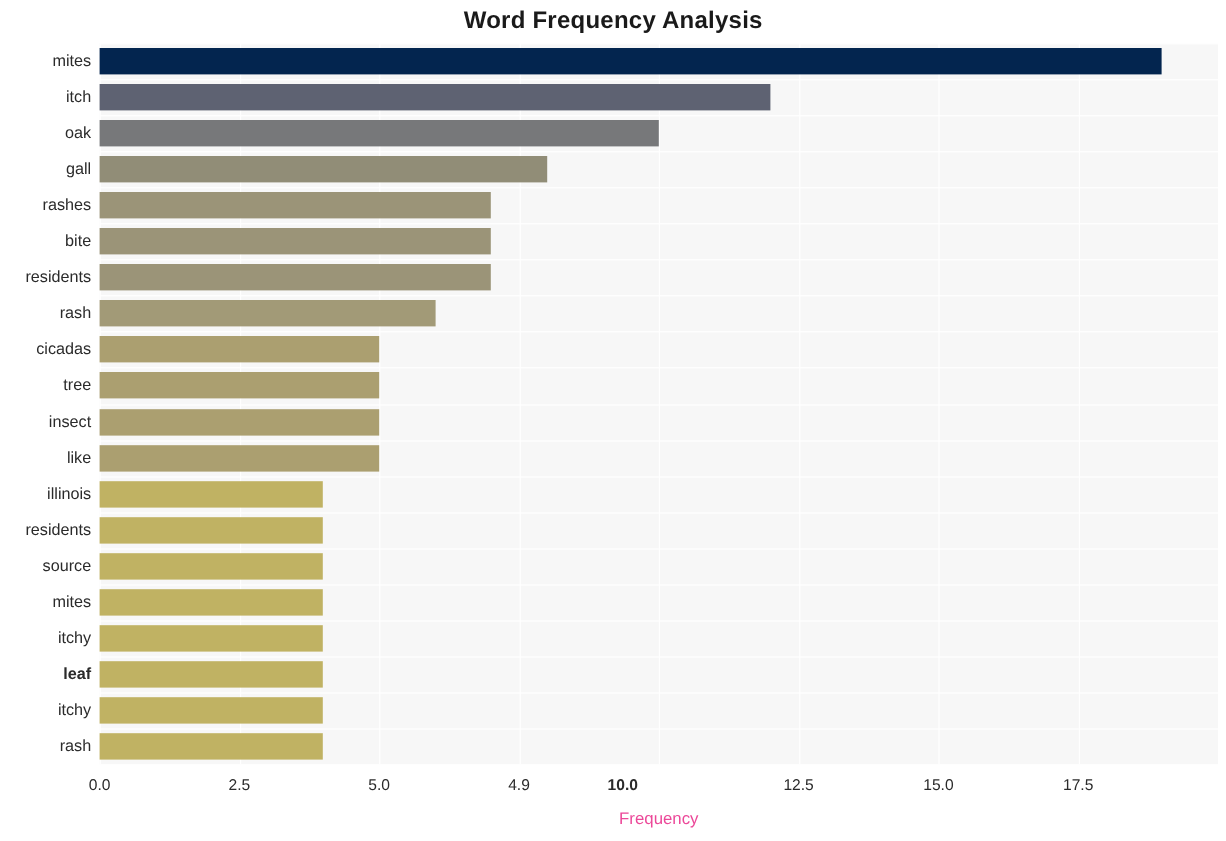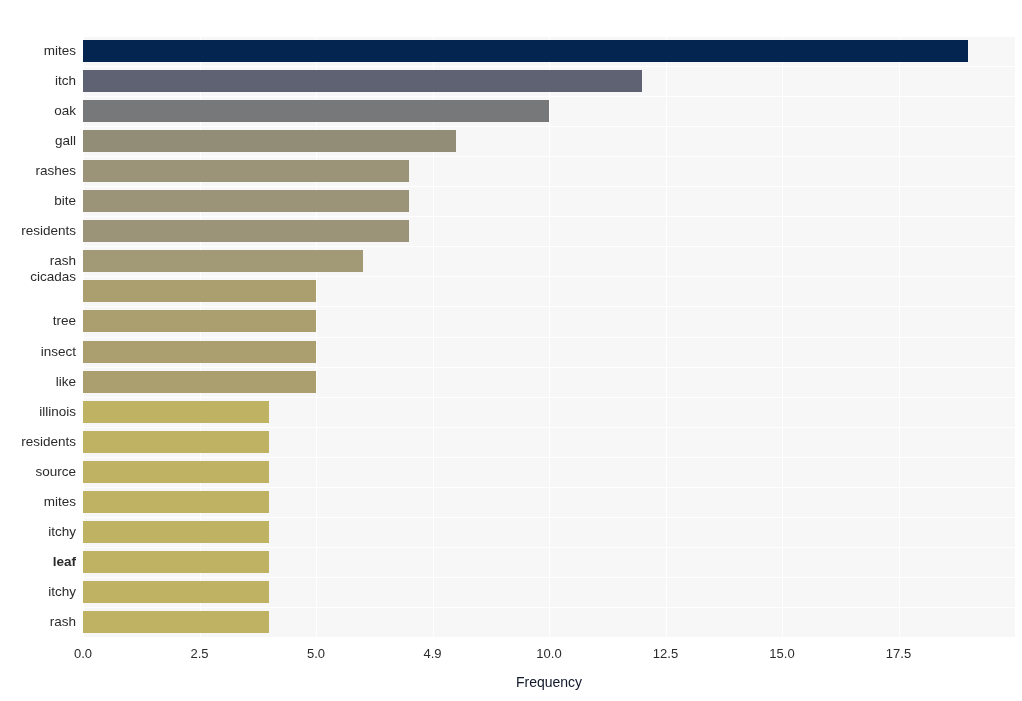"Word Frequency Analysis" div { html: none -> <div>Word Frequency Analysis</div> }
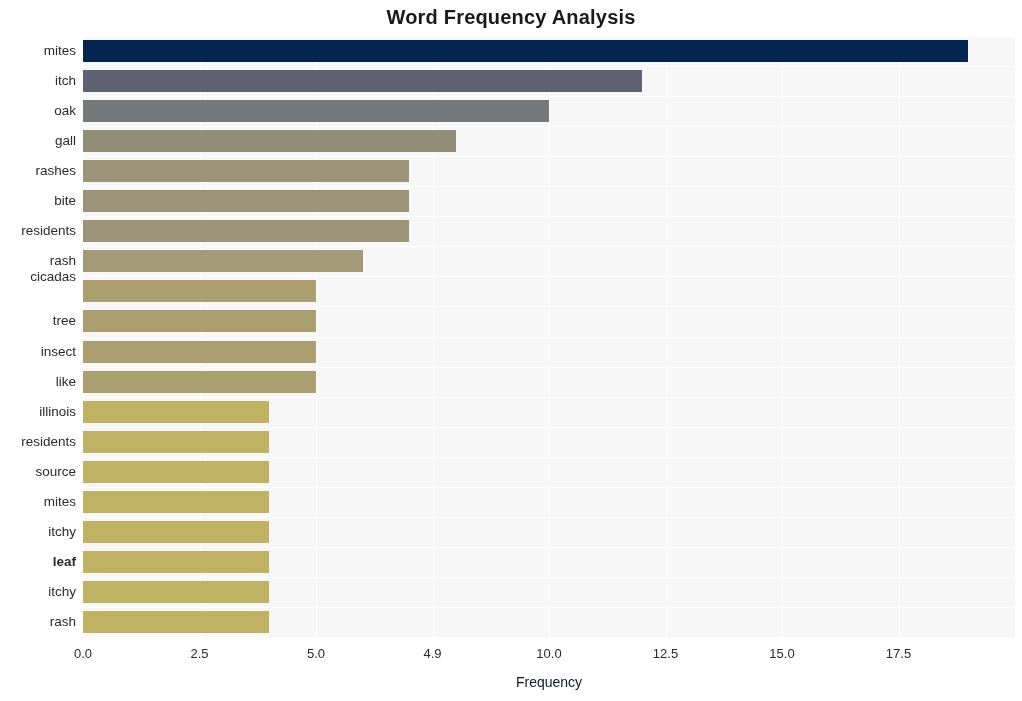"cicadas" div.ylab { top: 269px -> 283px }
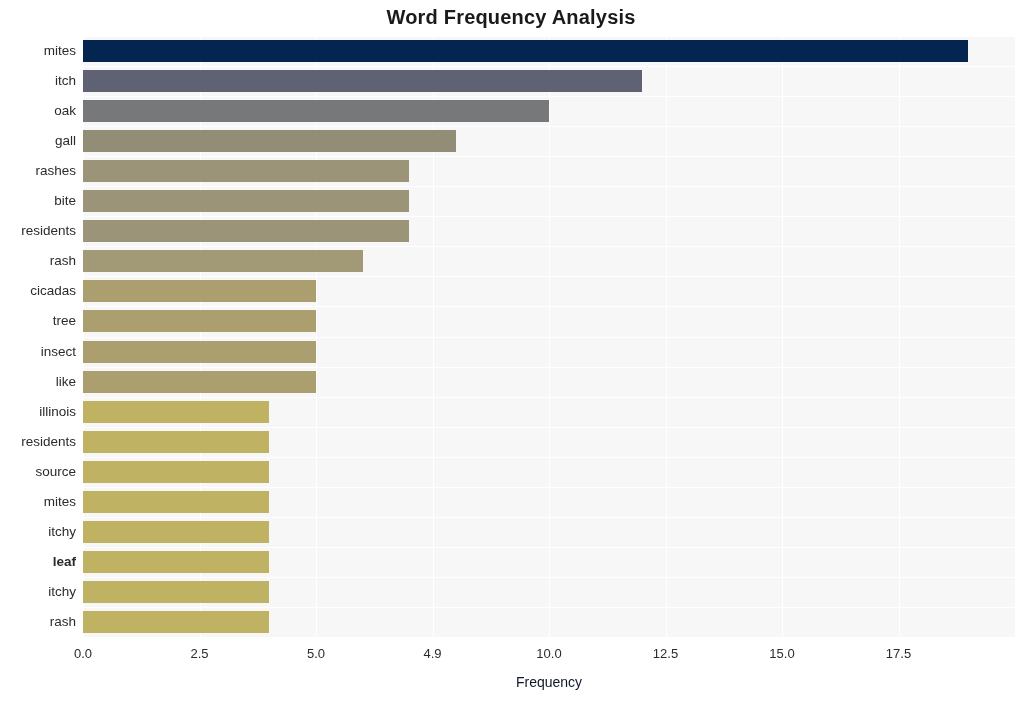"10.0" div.xtick { font-weight: none -> bold; left: 549px -> 519px }
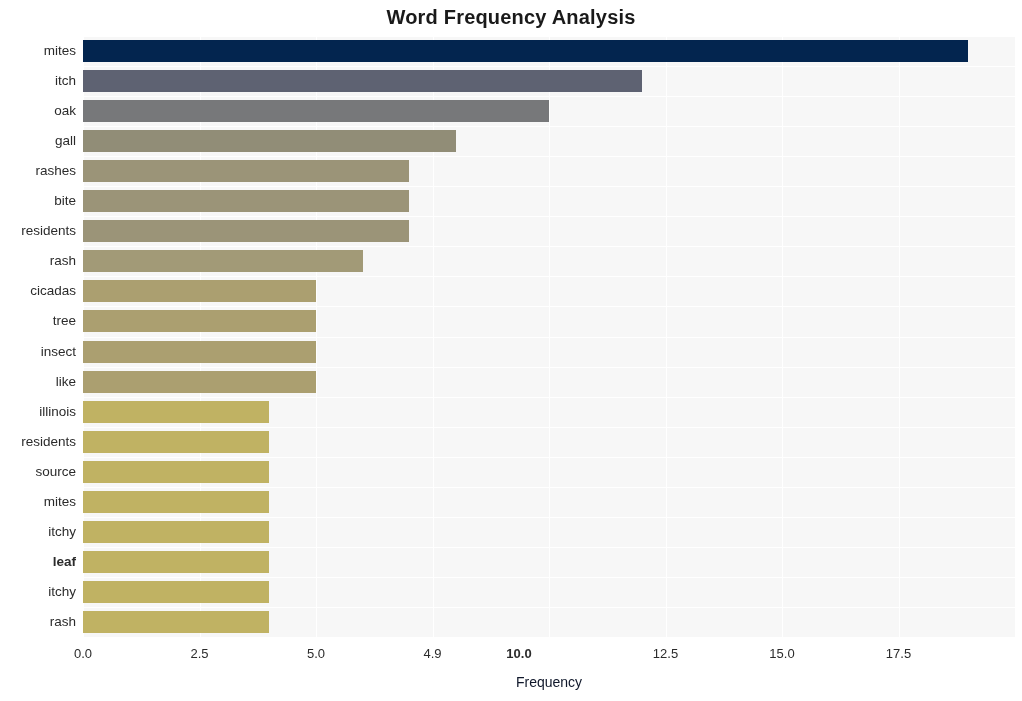"Frequency" #x-axis-label { color: #0f172a -> #ec4899 }
